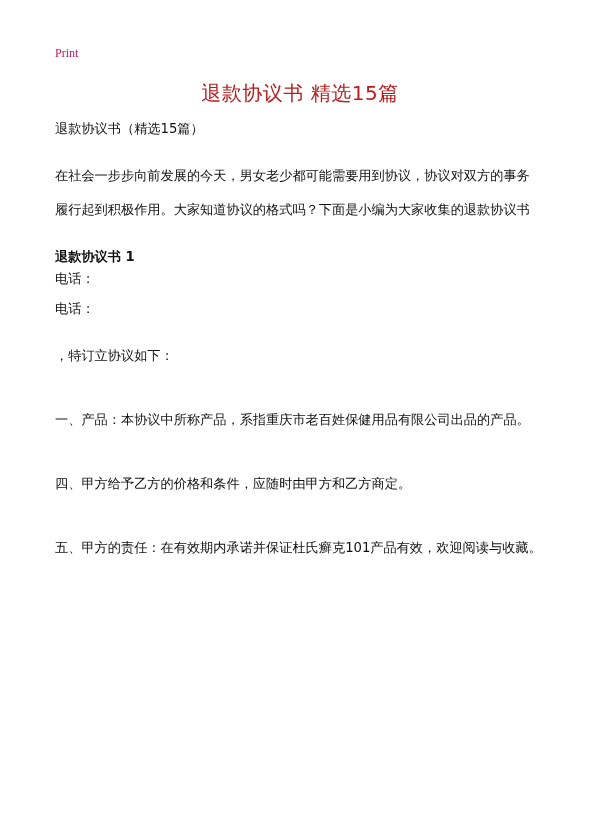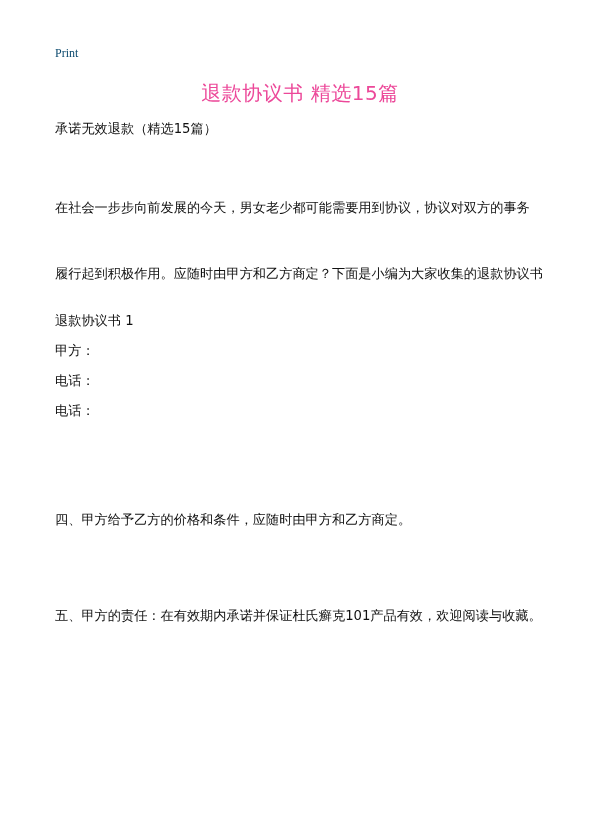"Print" .print-label { color: #0c4a6e -> #be185d }
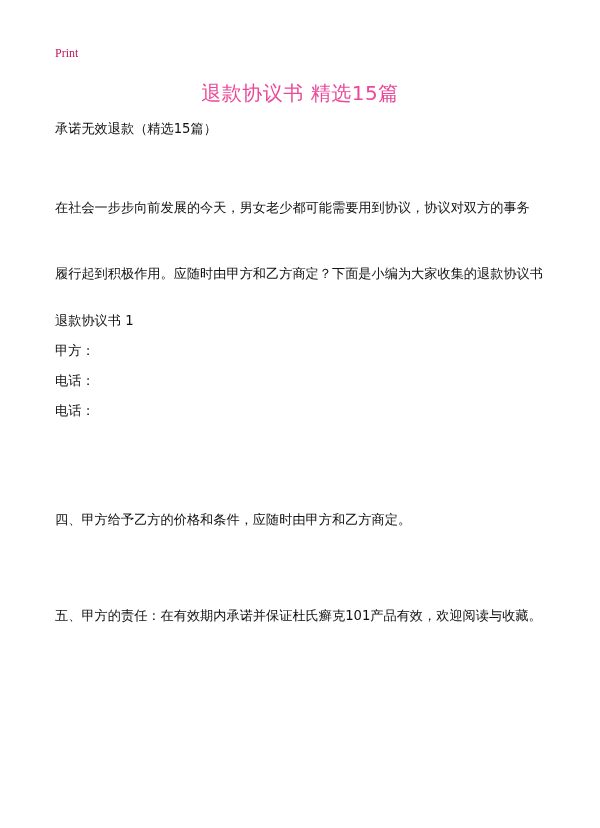"退款协议书 精选15篇" .doc-title { color: #ec4899 -> #b91c1c }
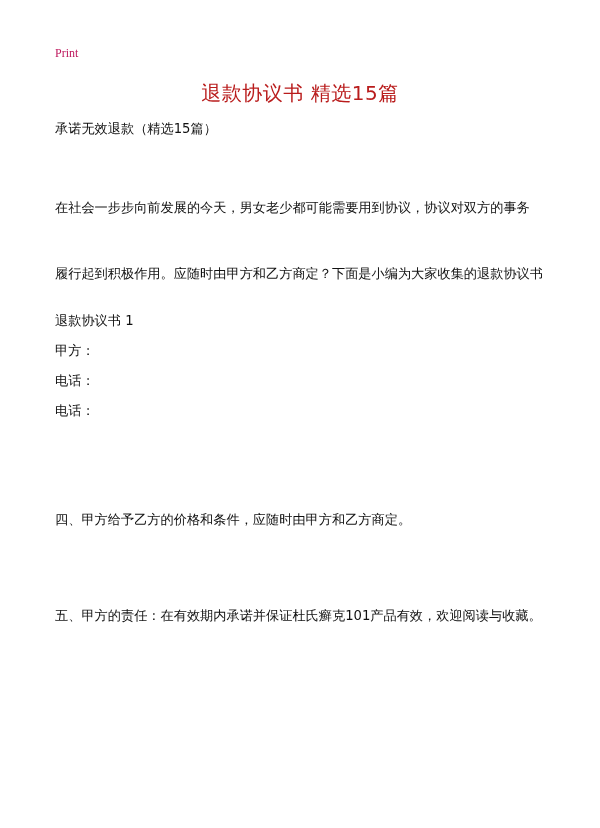"承诺无效退款（精选15篇）" p.p { text: 承诺无效退款 -> 退款协议书 }
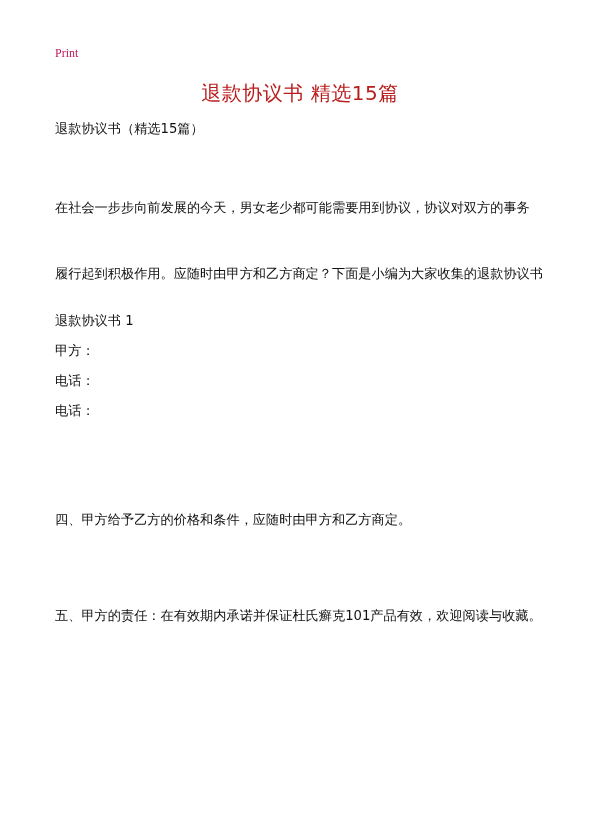"在社会一步步向前发展的今天，男女老少都可能需要用到协议，协议对双方的事务" .line { margin-top: 32px -> none }
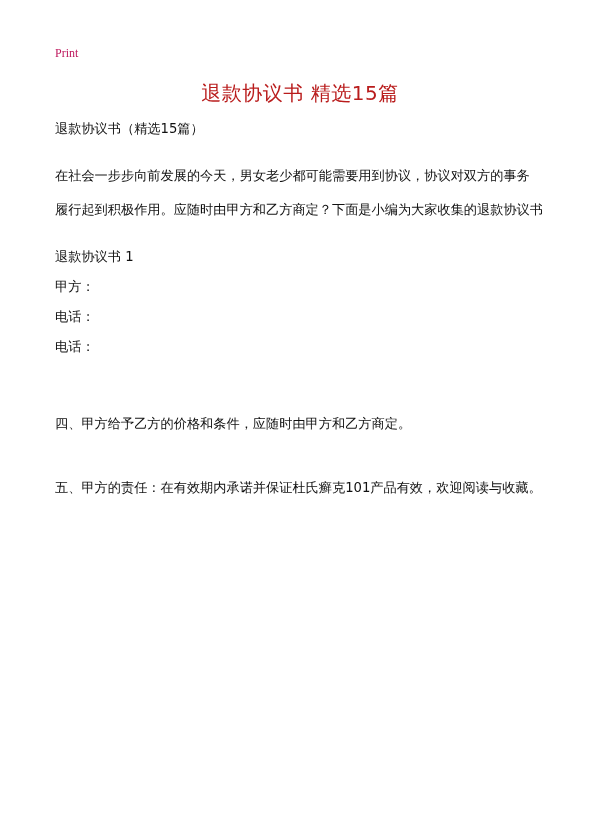"履行起到积极作用。应随时由甲方和乙方商定？下面是小编为大家收集的退款协议书" span.line { text: 应随时由甲方和乙方商定 -> 大家知道协议的格式吗 }
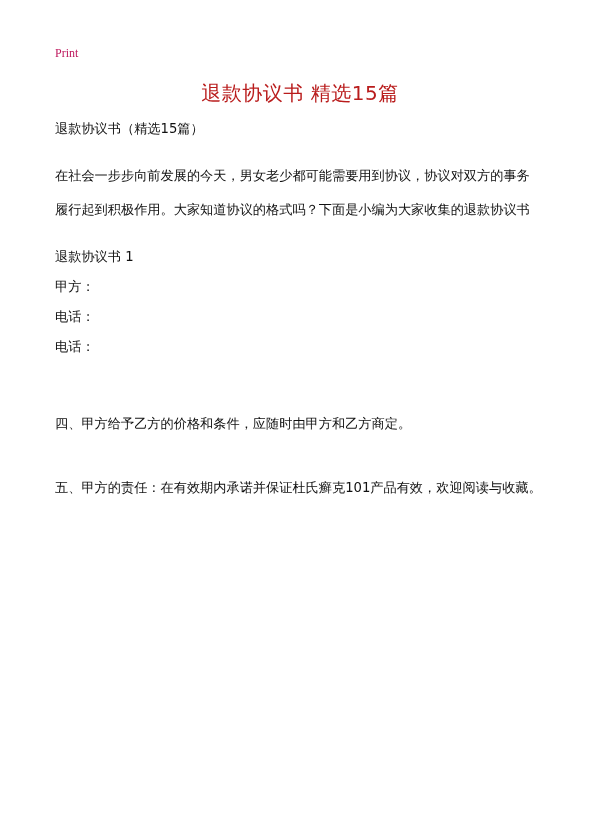"退款协议书 1" .p.heading { font-weight: normal -> bold; margin-bottom: 13px -> 5px }
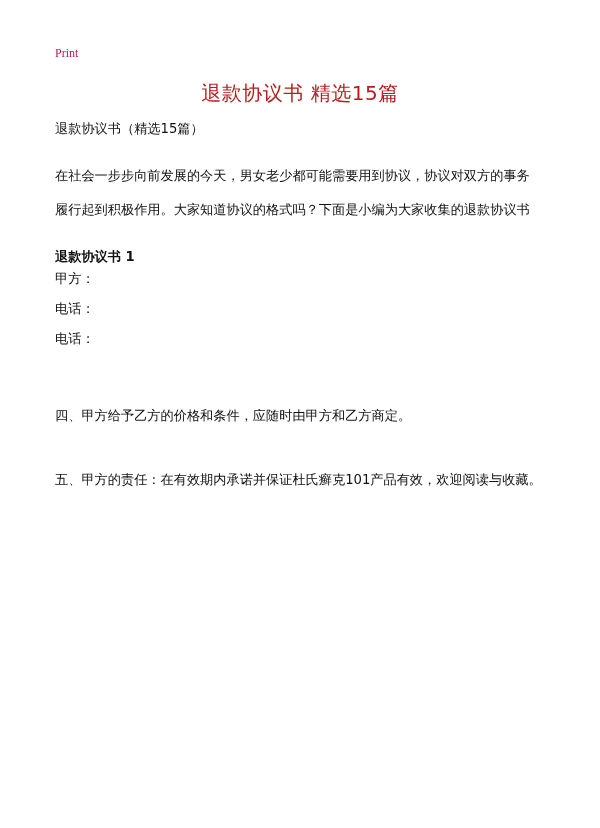"甲方：" p.p { html: <p>甲方：</p> -> none }
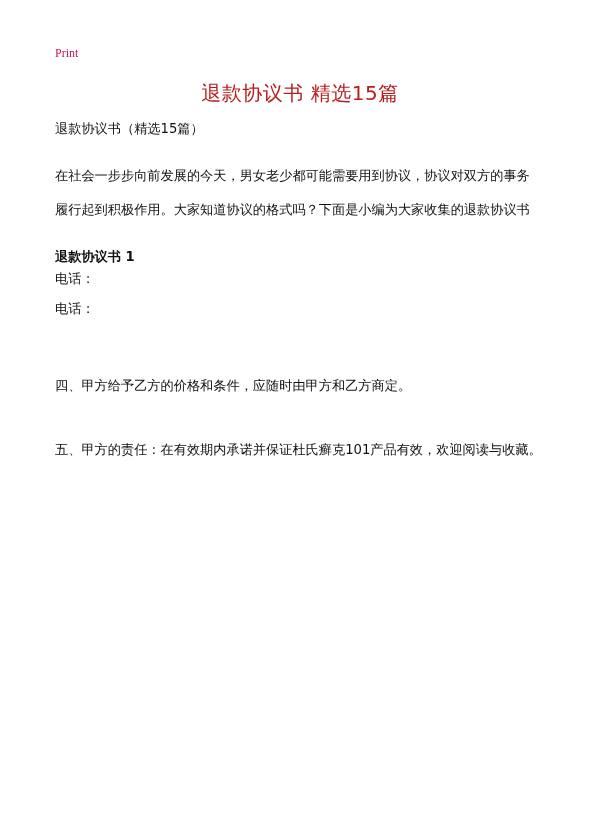"，特订立协议如下：" span.line { html: none -> <span>，特订立协议如下：</span> }
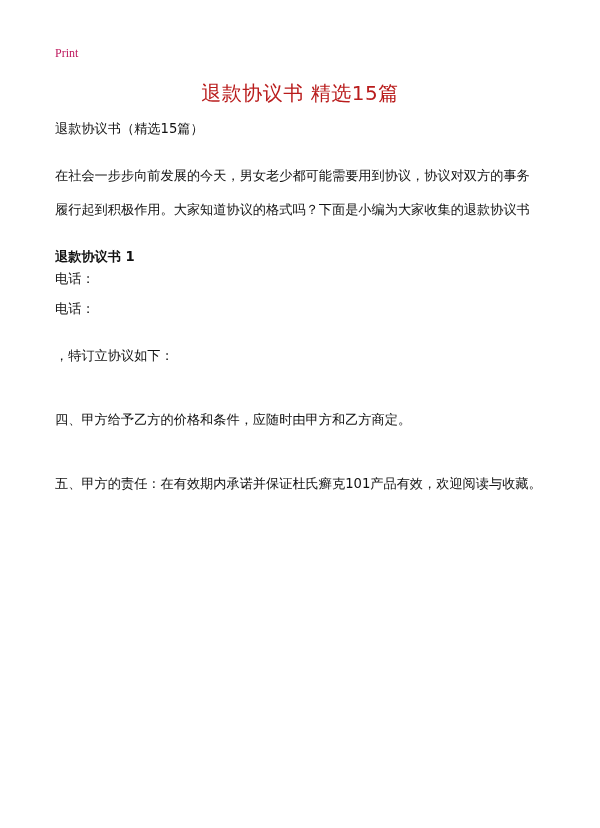"一、产品：本协议中所称产品，系指重庆市老百姓保健用品有限公司出品的产品。" p.p { html: none -> <p> <span>一、产品：本协议中所称产品，系指重庆市老百姓保健用品有限公司出品的产品。</span> </p> }
